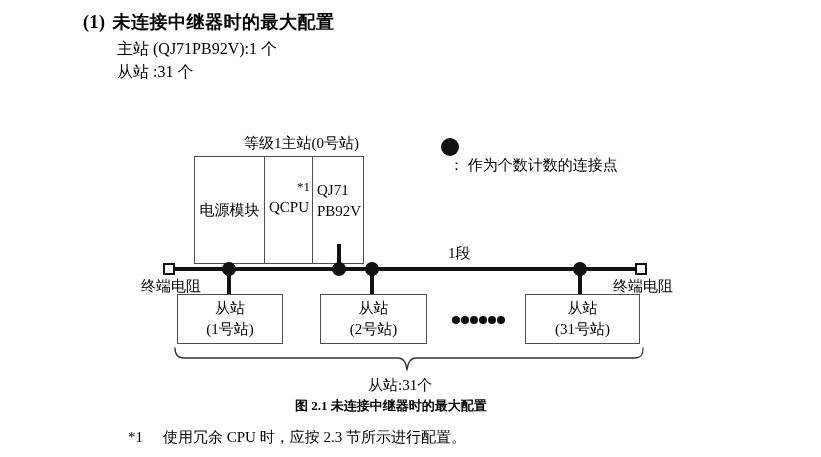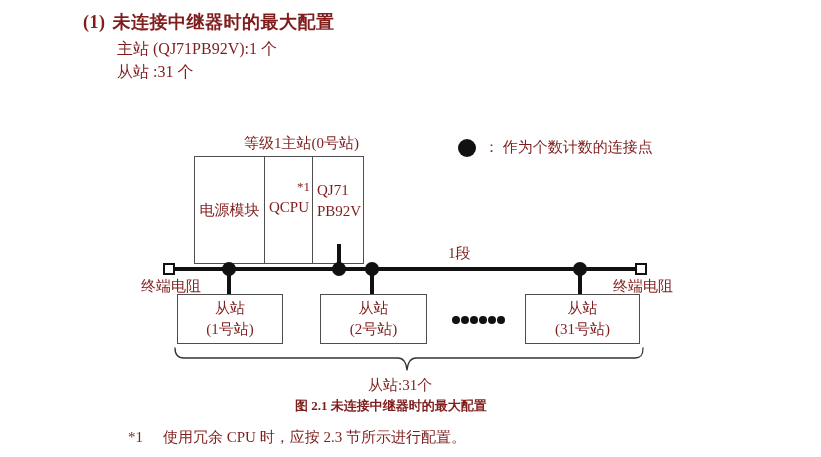"(1) 未连接中继器时的最大配置" .page { color: #7f1d1d -> #000000 }
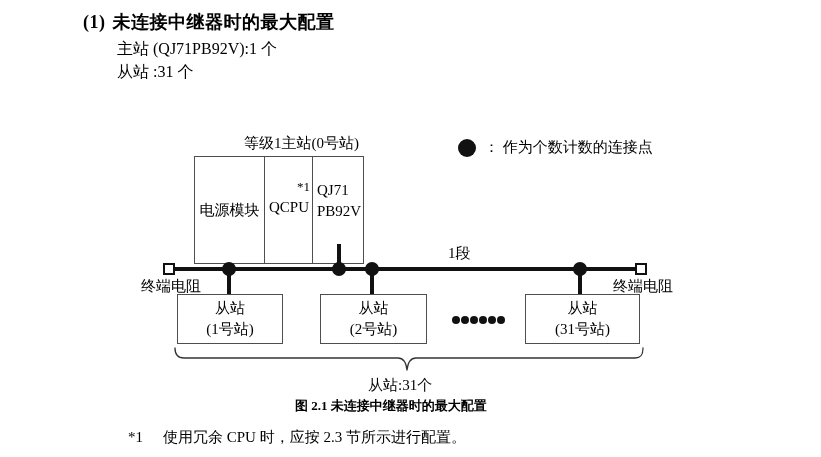"： 作为个数计数的连接点" .legend { align-items: center -> flex-start; flex-direction: none -> column; left: 458px -> 441px }
